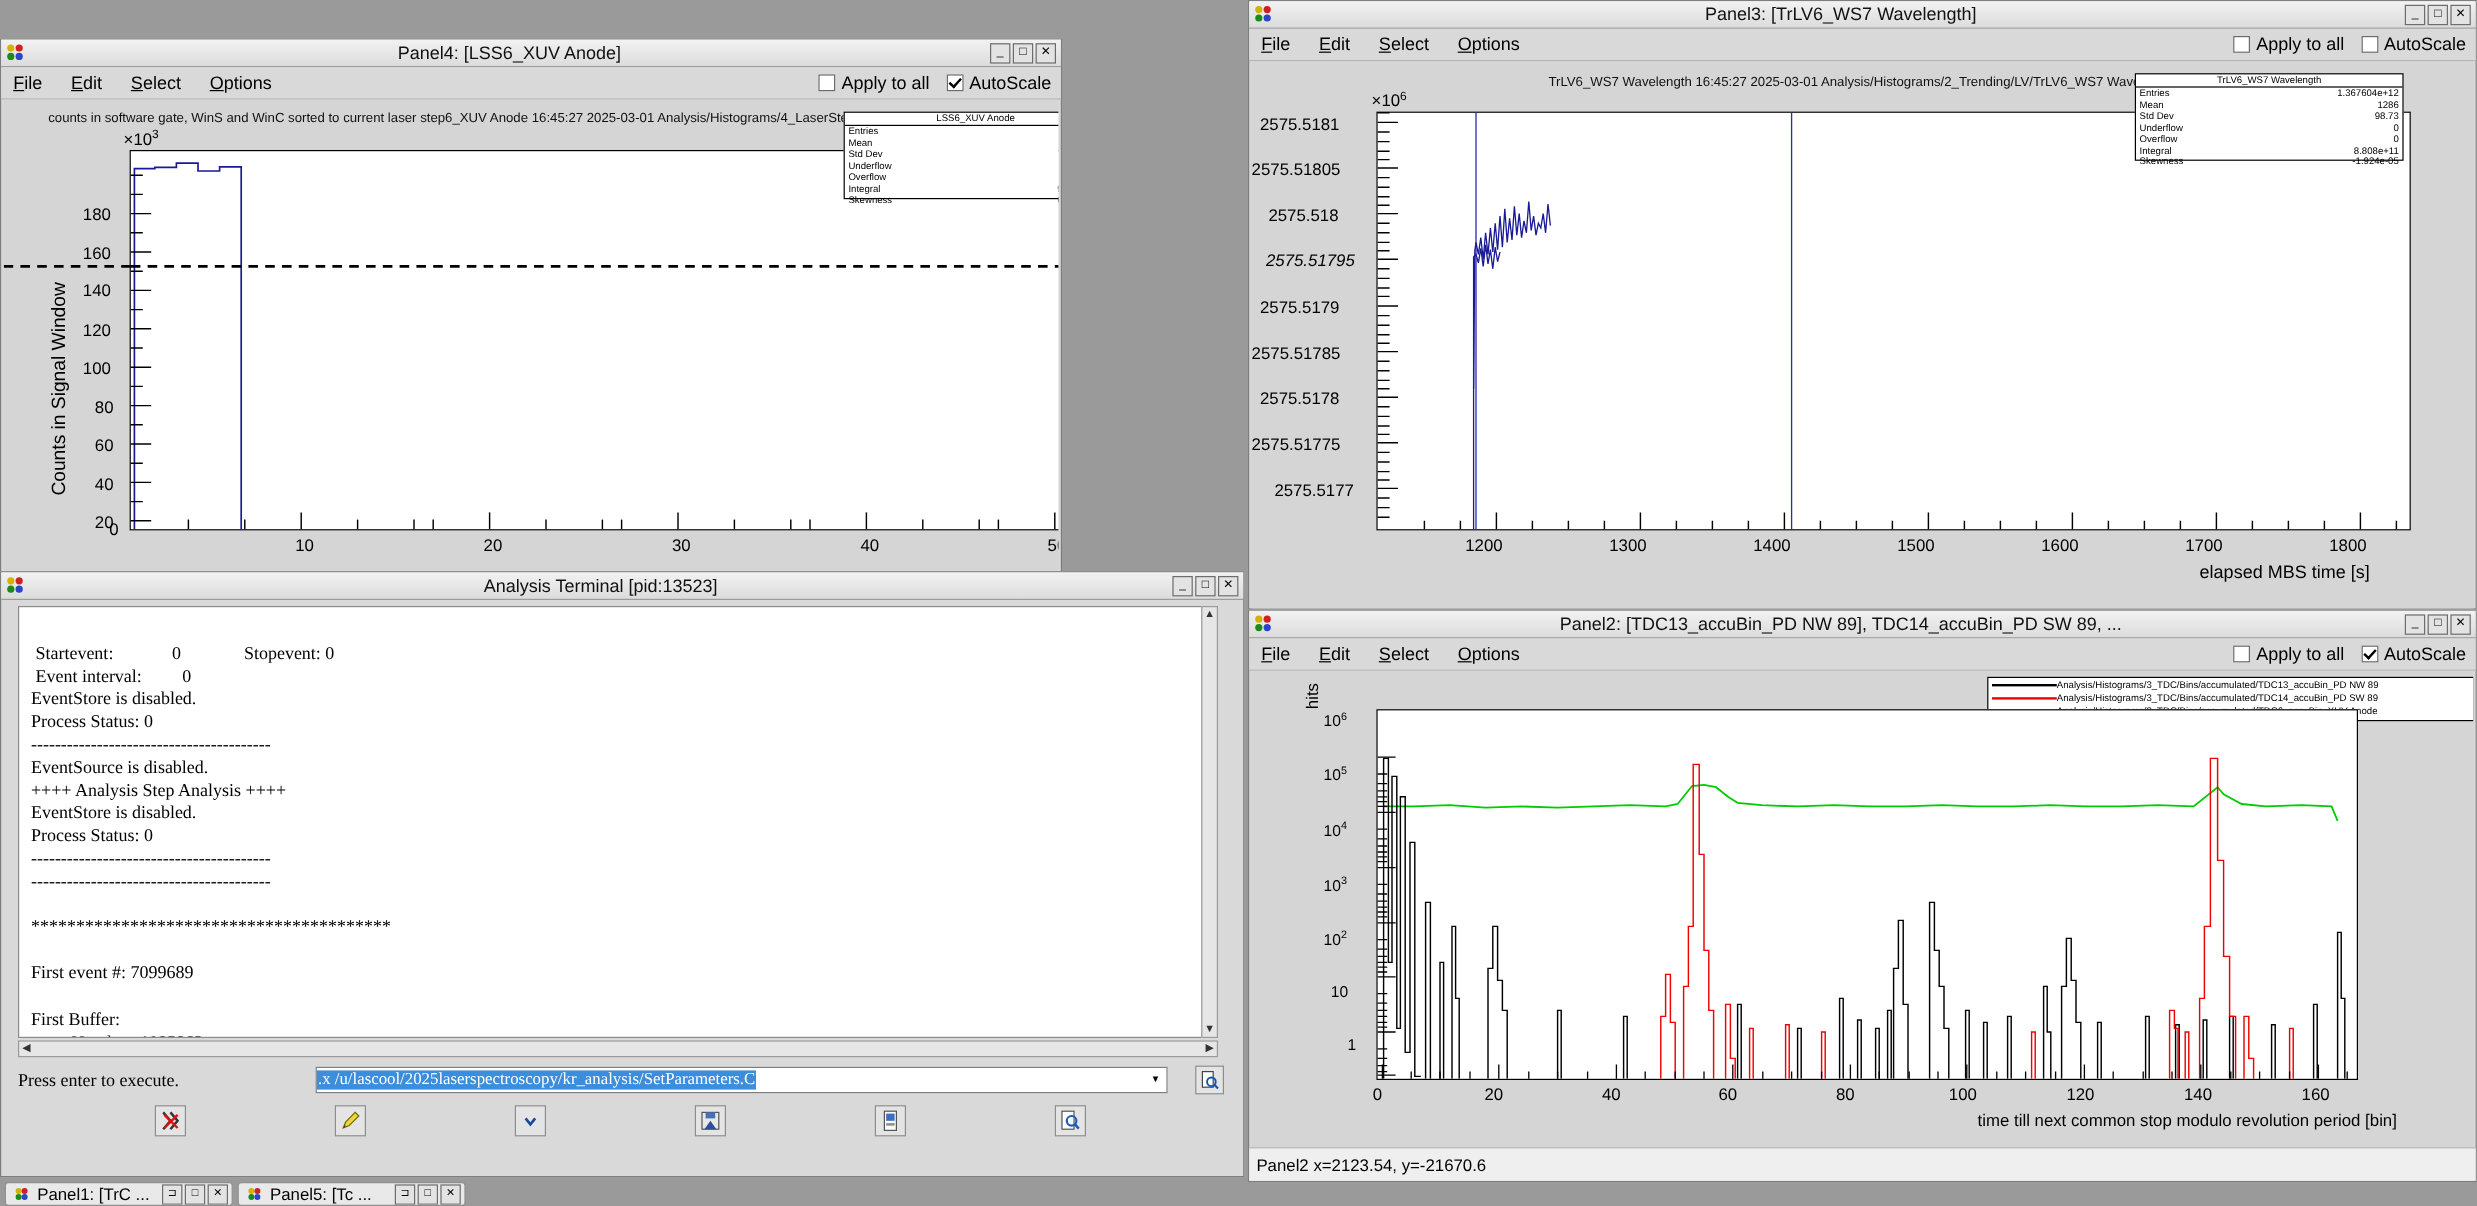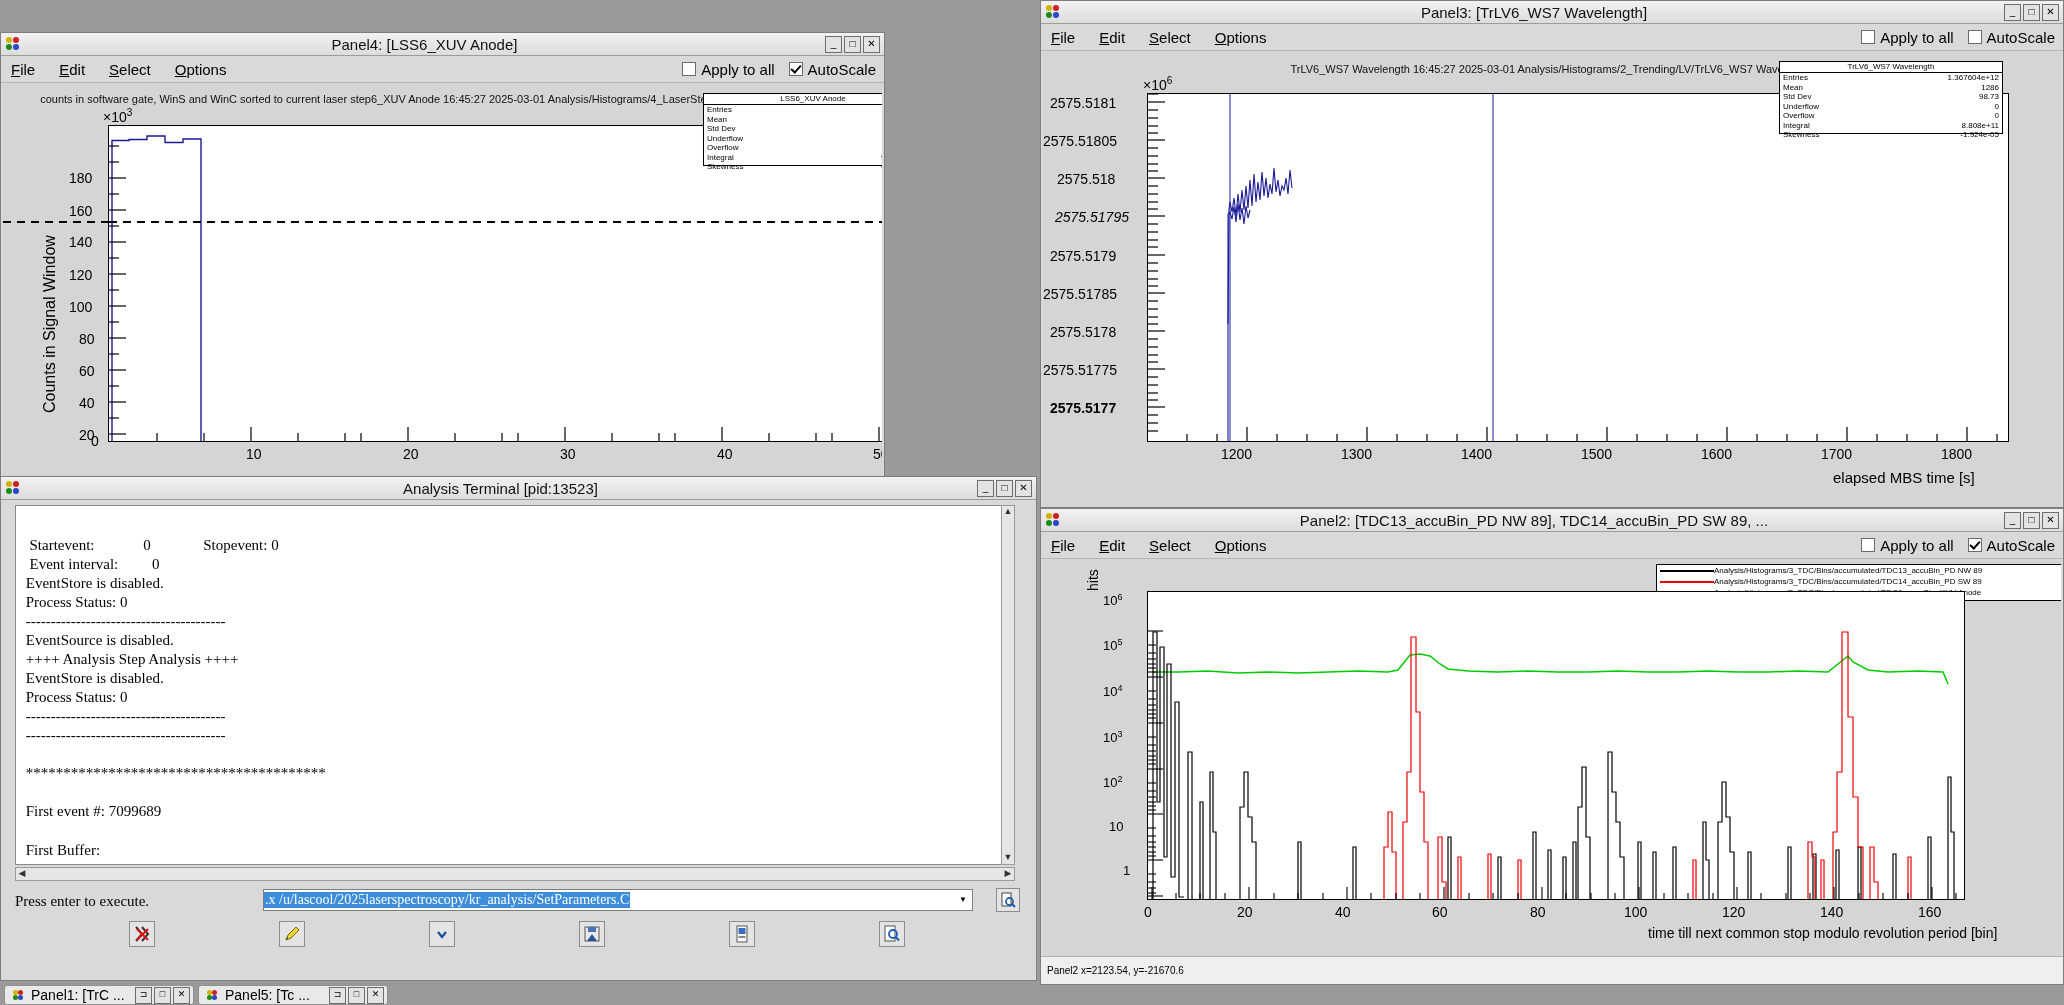"2575.5177" div.tick { font-weight: bold -> none; left: 7px -> 19px }
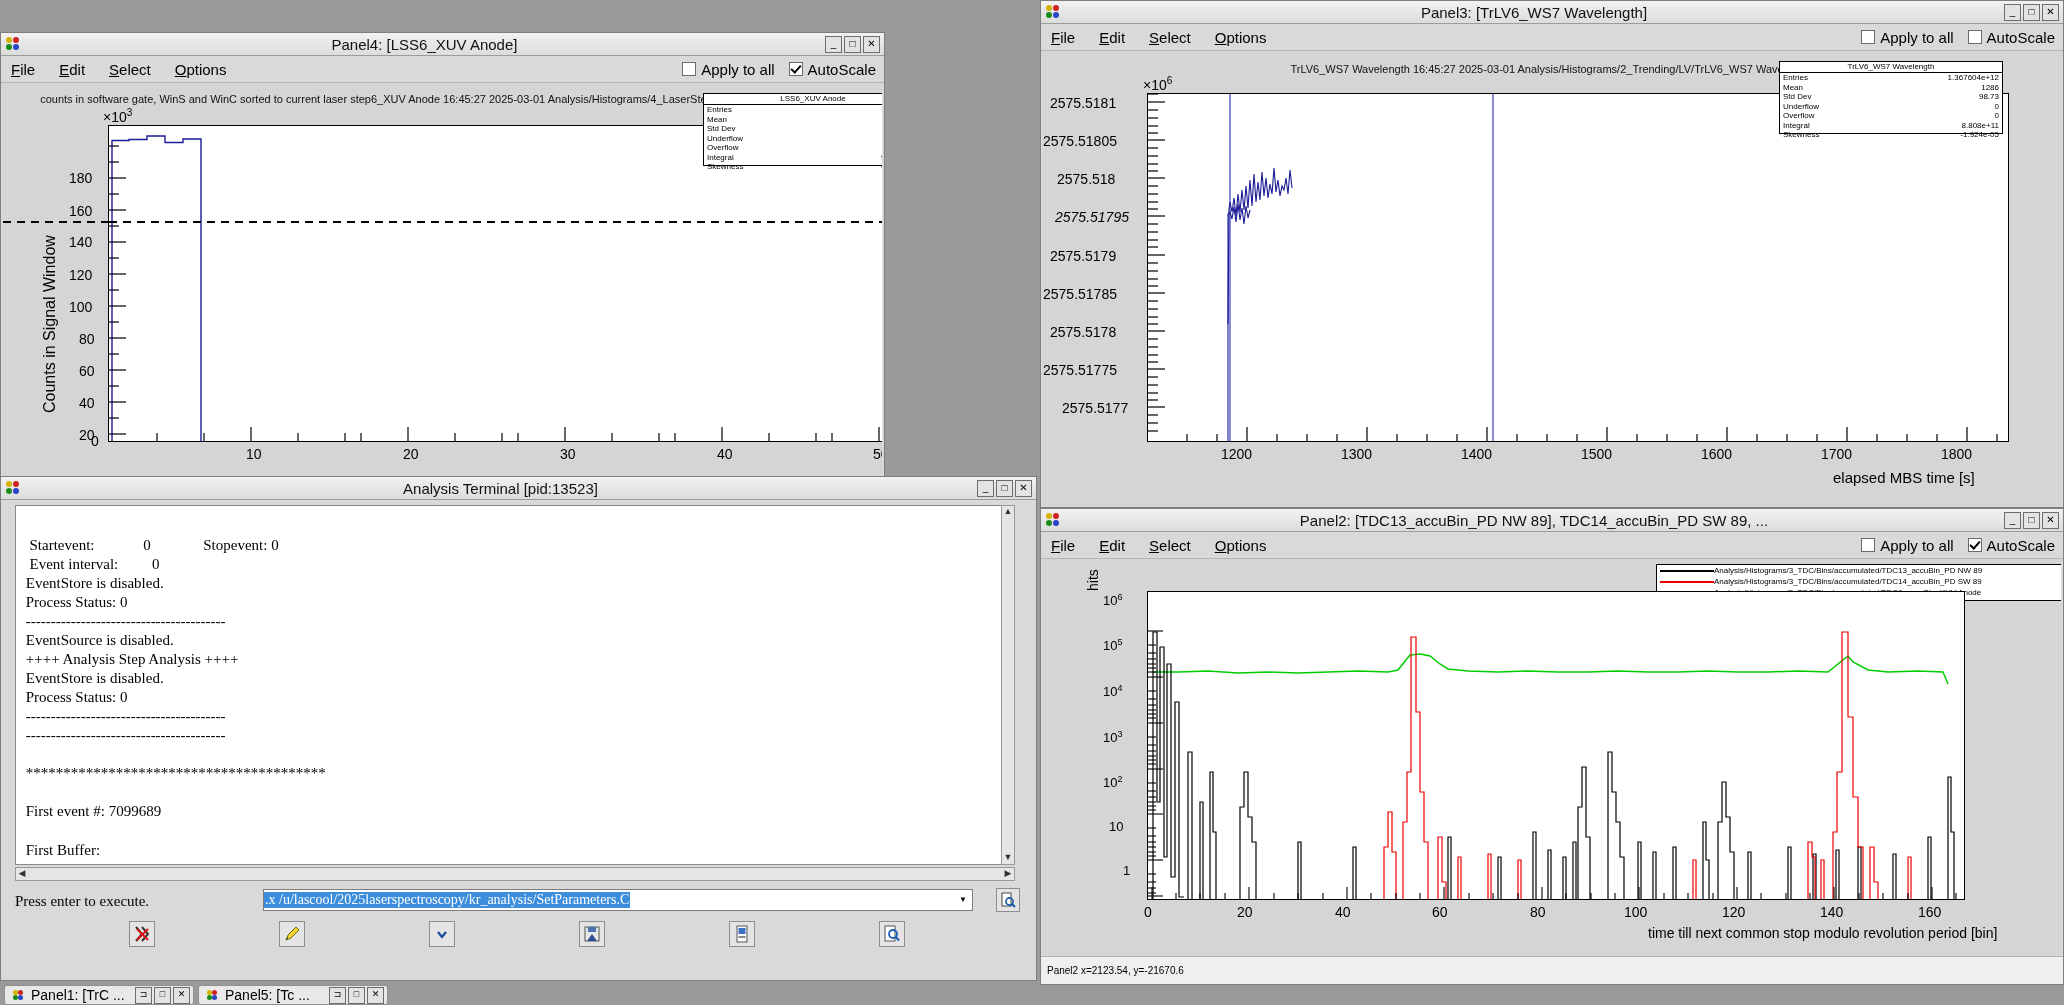"Panel2 x=2123.54, y=-21670.6" .statusbar { font-size: 10px -> 14px }
